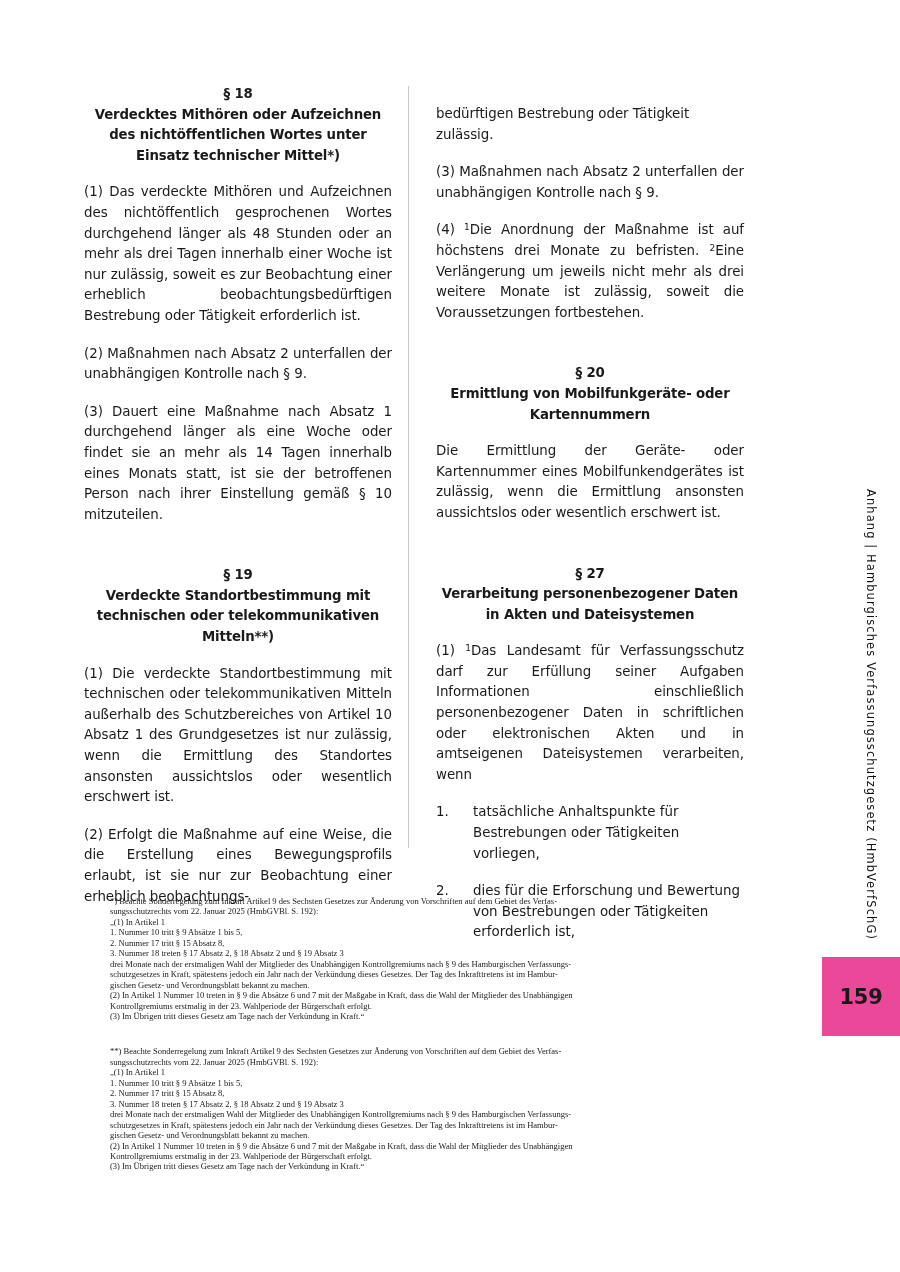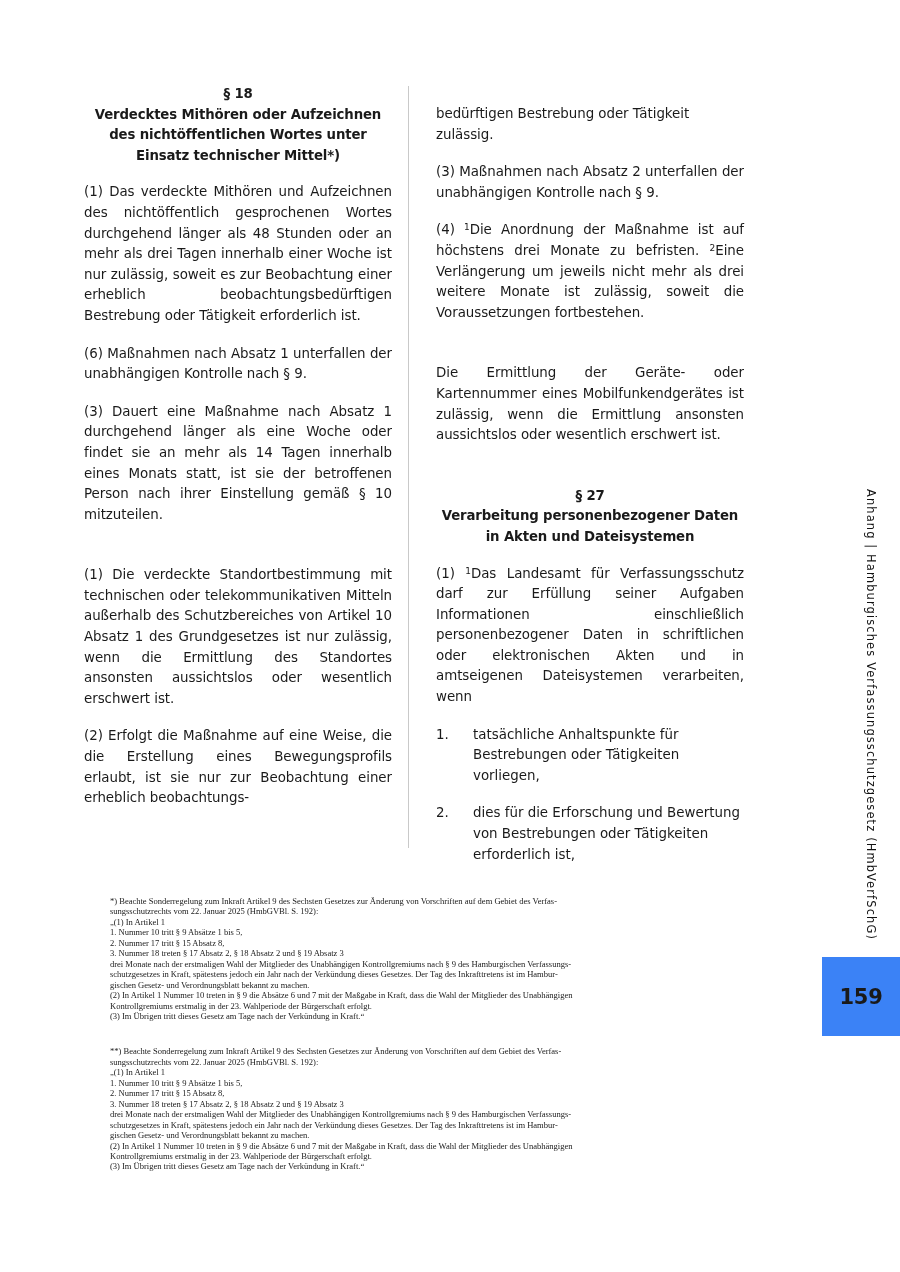"(6) Maßnahmen nach Absatz 1" p.body { text: 6) Maßnahmen nach Absatz 1 -> 2) Maßnahmen nach Absatz 2 }
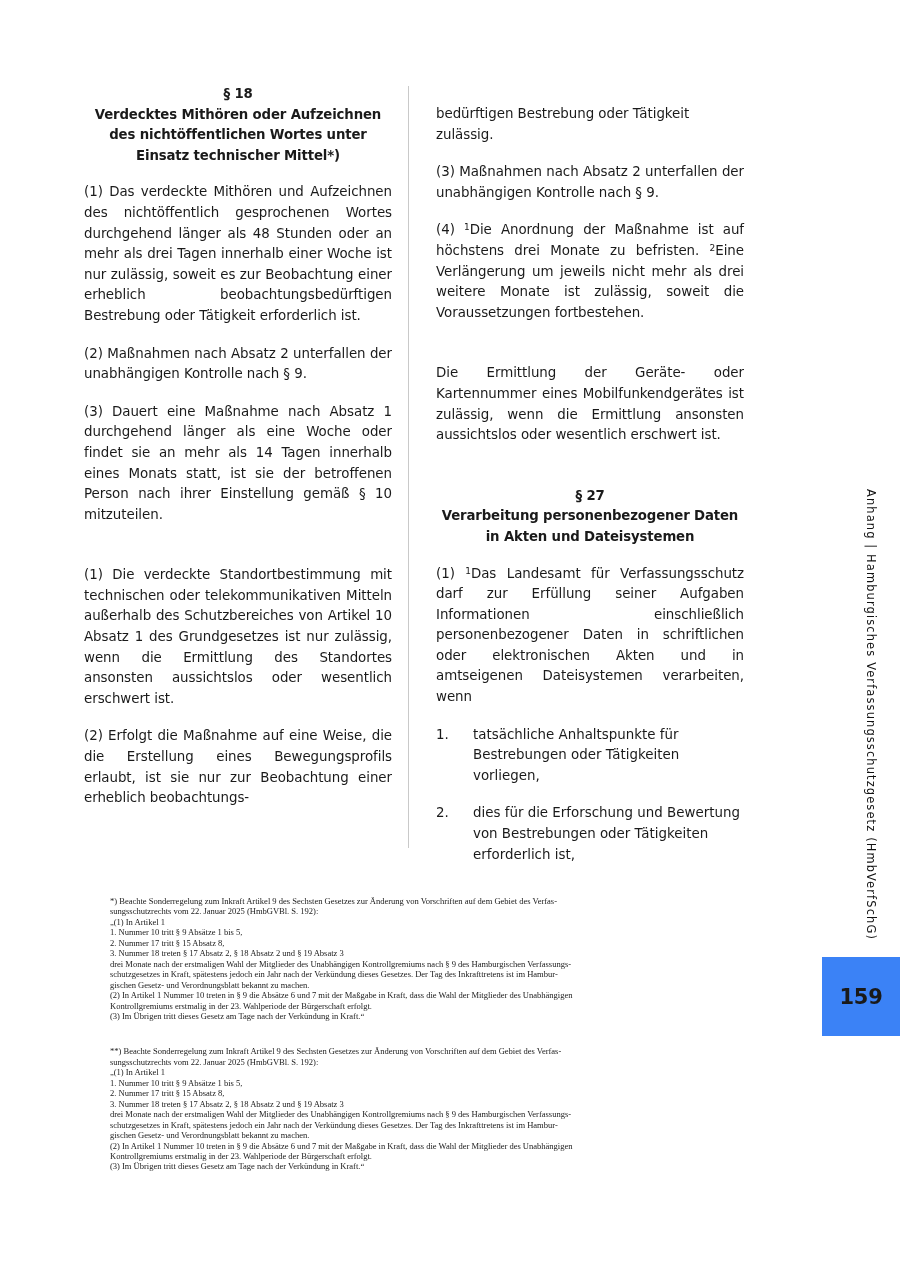"§ 20" div.sec-head { html: none -> <div> <span>§ 20</span> <span>Ermittlung von Mobilfunkgeräte- oder Kartennummern</span> </div> }
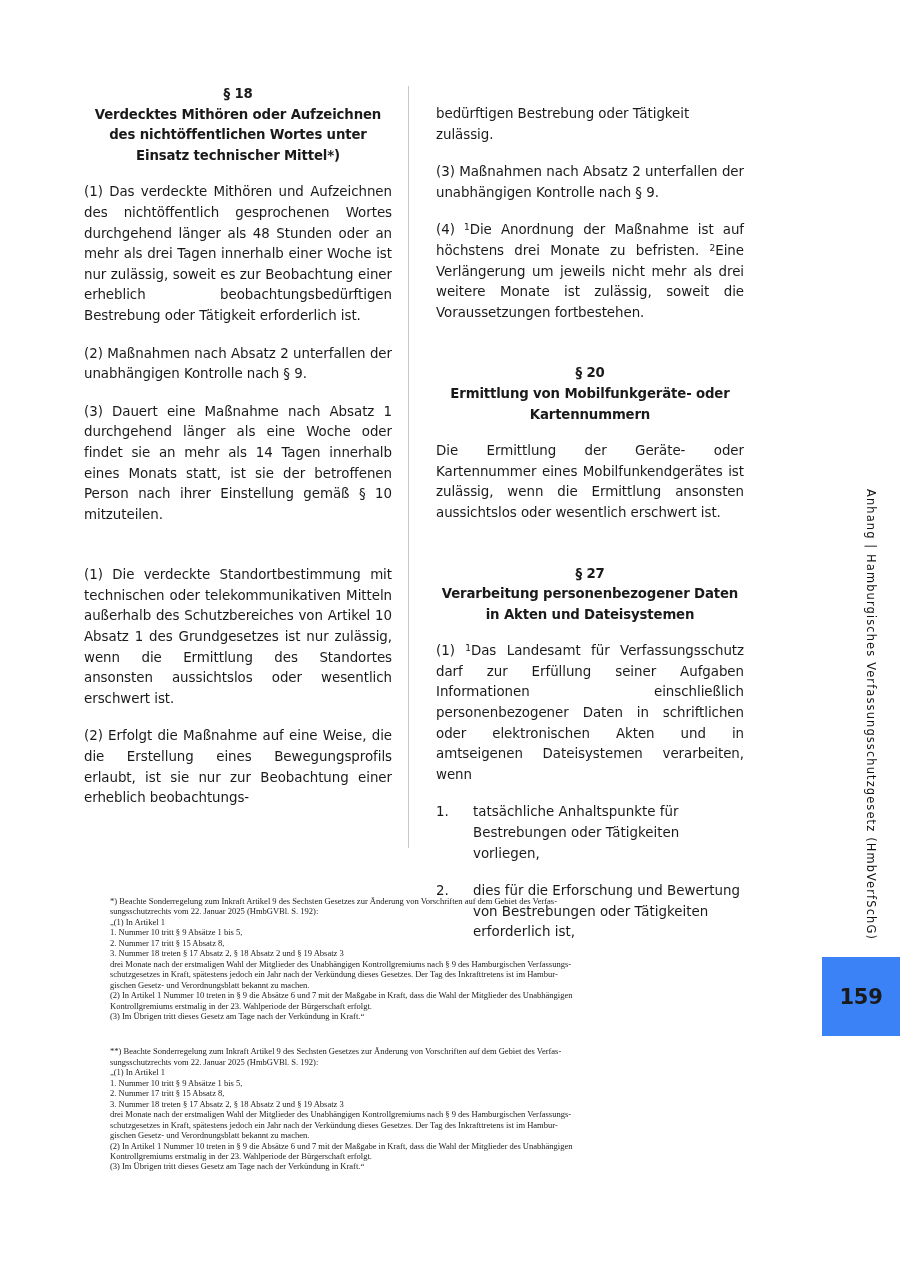"§ 19" div.sec-head { html: none -> <div> <span>§ 19</span> <span>Verdeckte Standortbestimmung mit technischen oder telekommunikativen Mitteln**)</span> </div> }
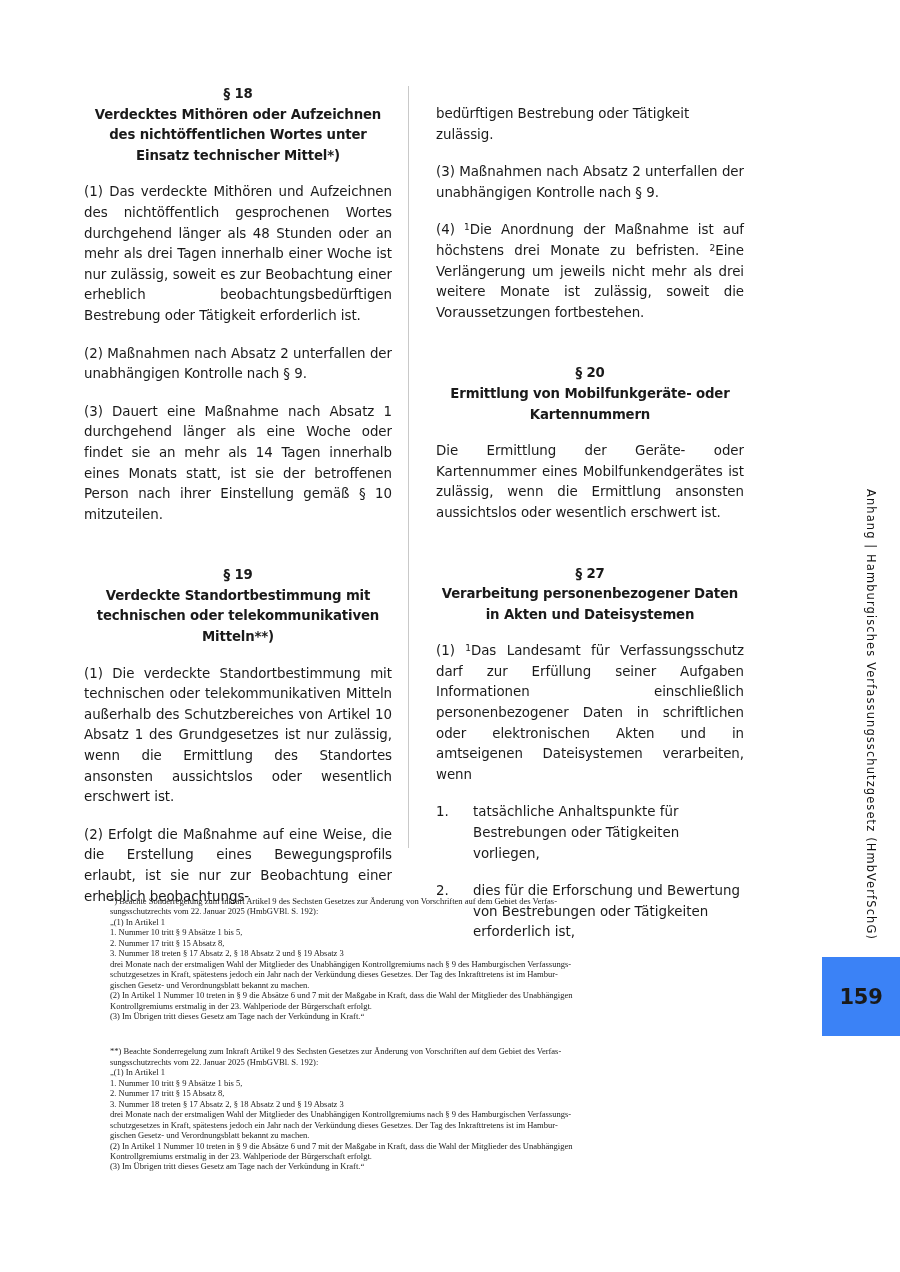"159" .page-num-box { background: #3b82f6 -> #ec4899 }
